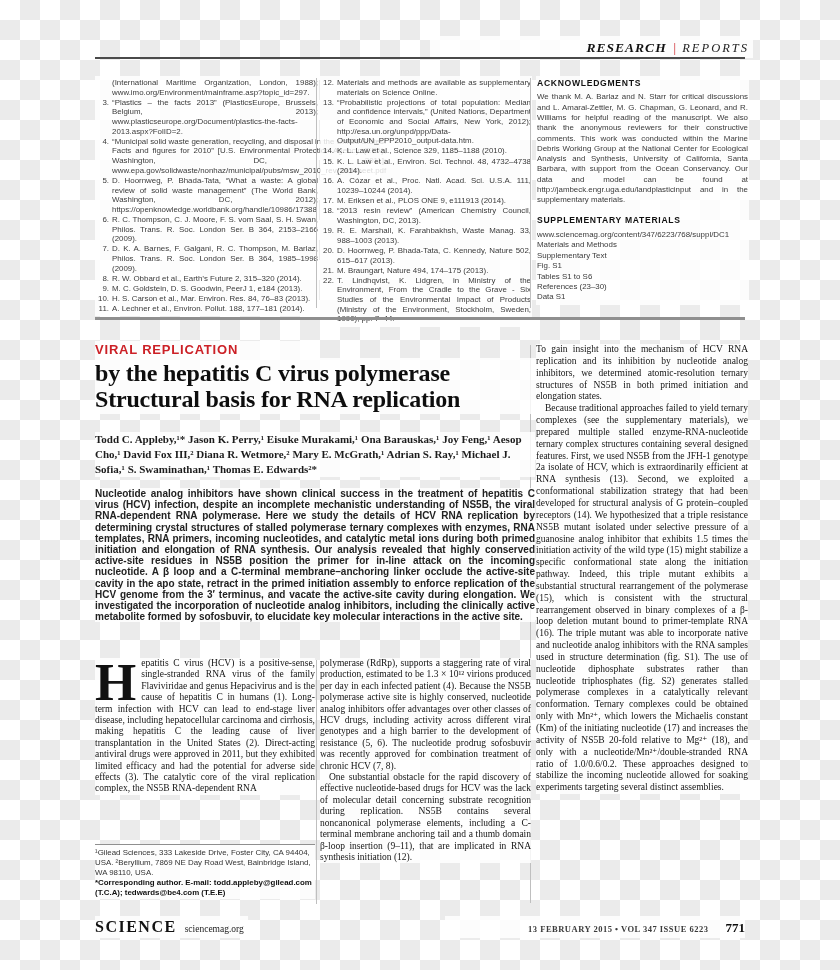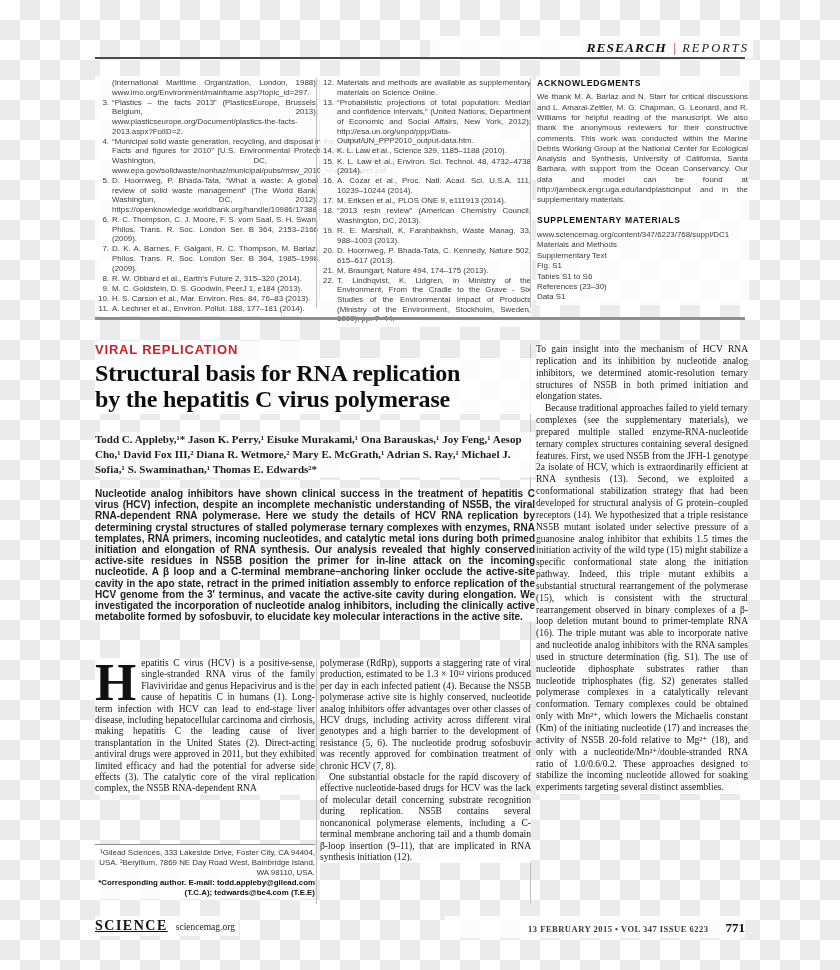"Structural basis for RNA replication" div.tline { order: before "by the hepatitis C virus" -> after "by the hepatitis C virus" }
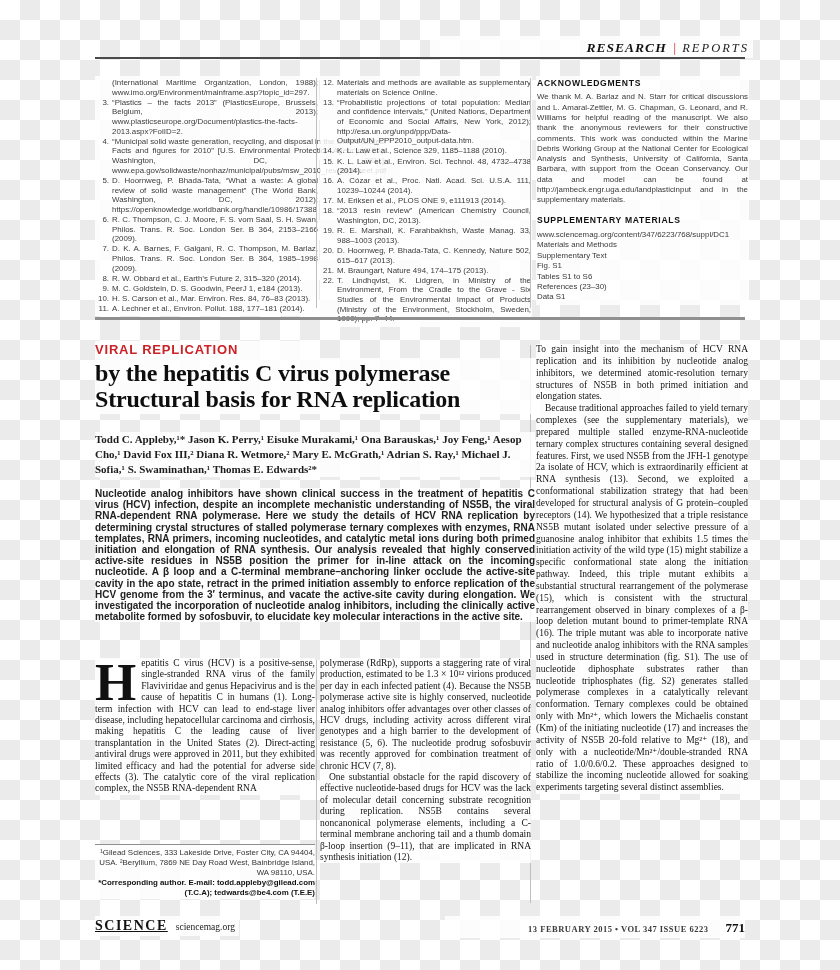"¹Gilead Sciences, 333 Lakeside Drive," #footnote { text-align: right -> left }
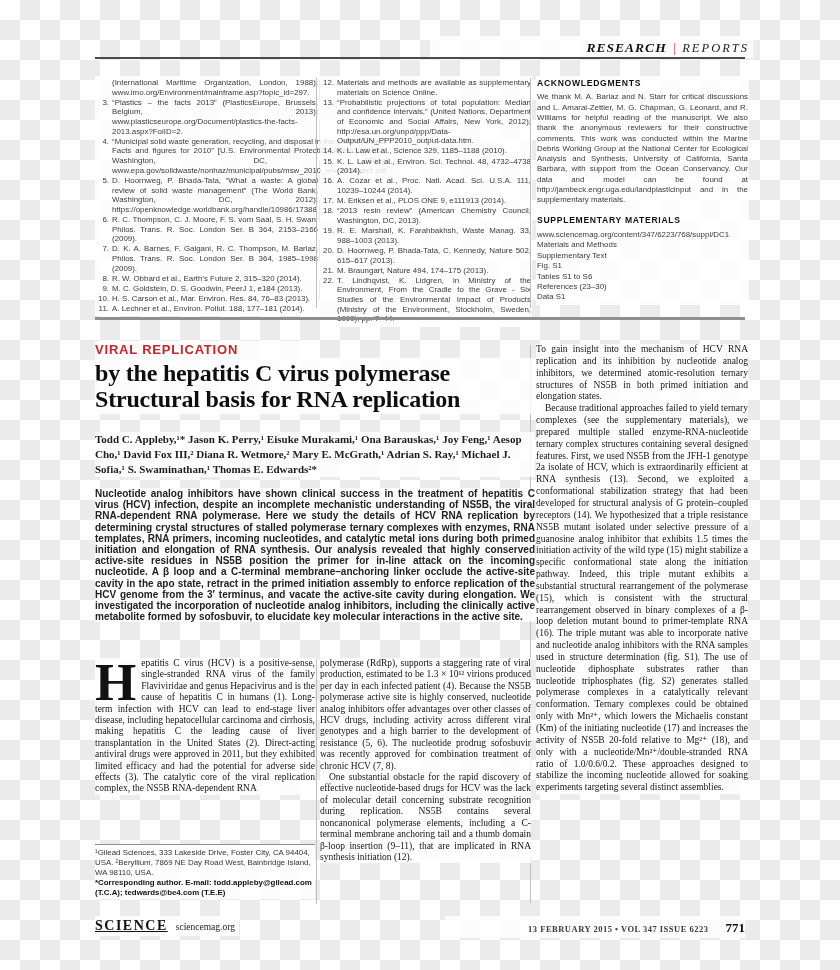"SCIENCE" #footl .journal { font-size: 14px -> 16px; text-decoration: underline -> none }
